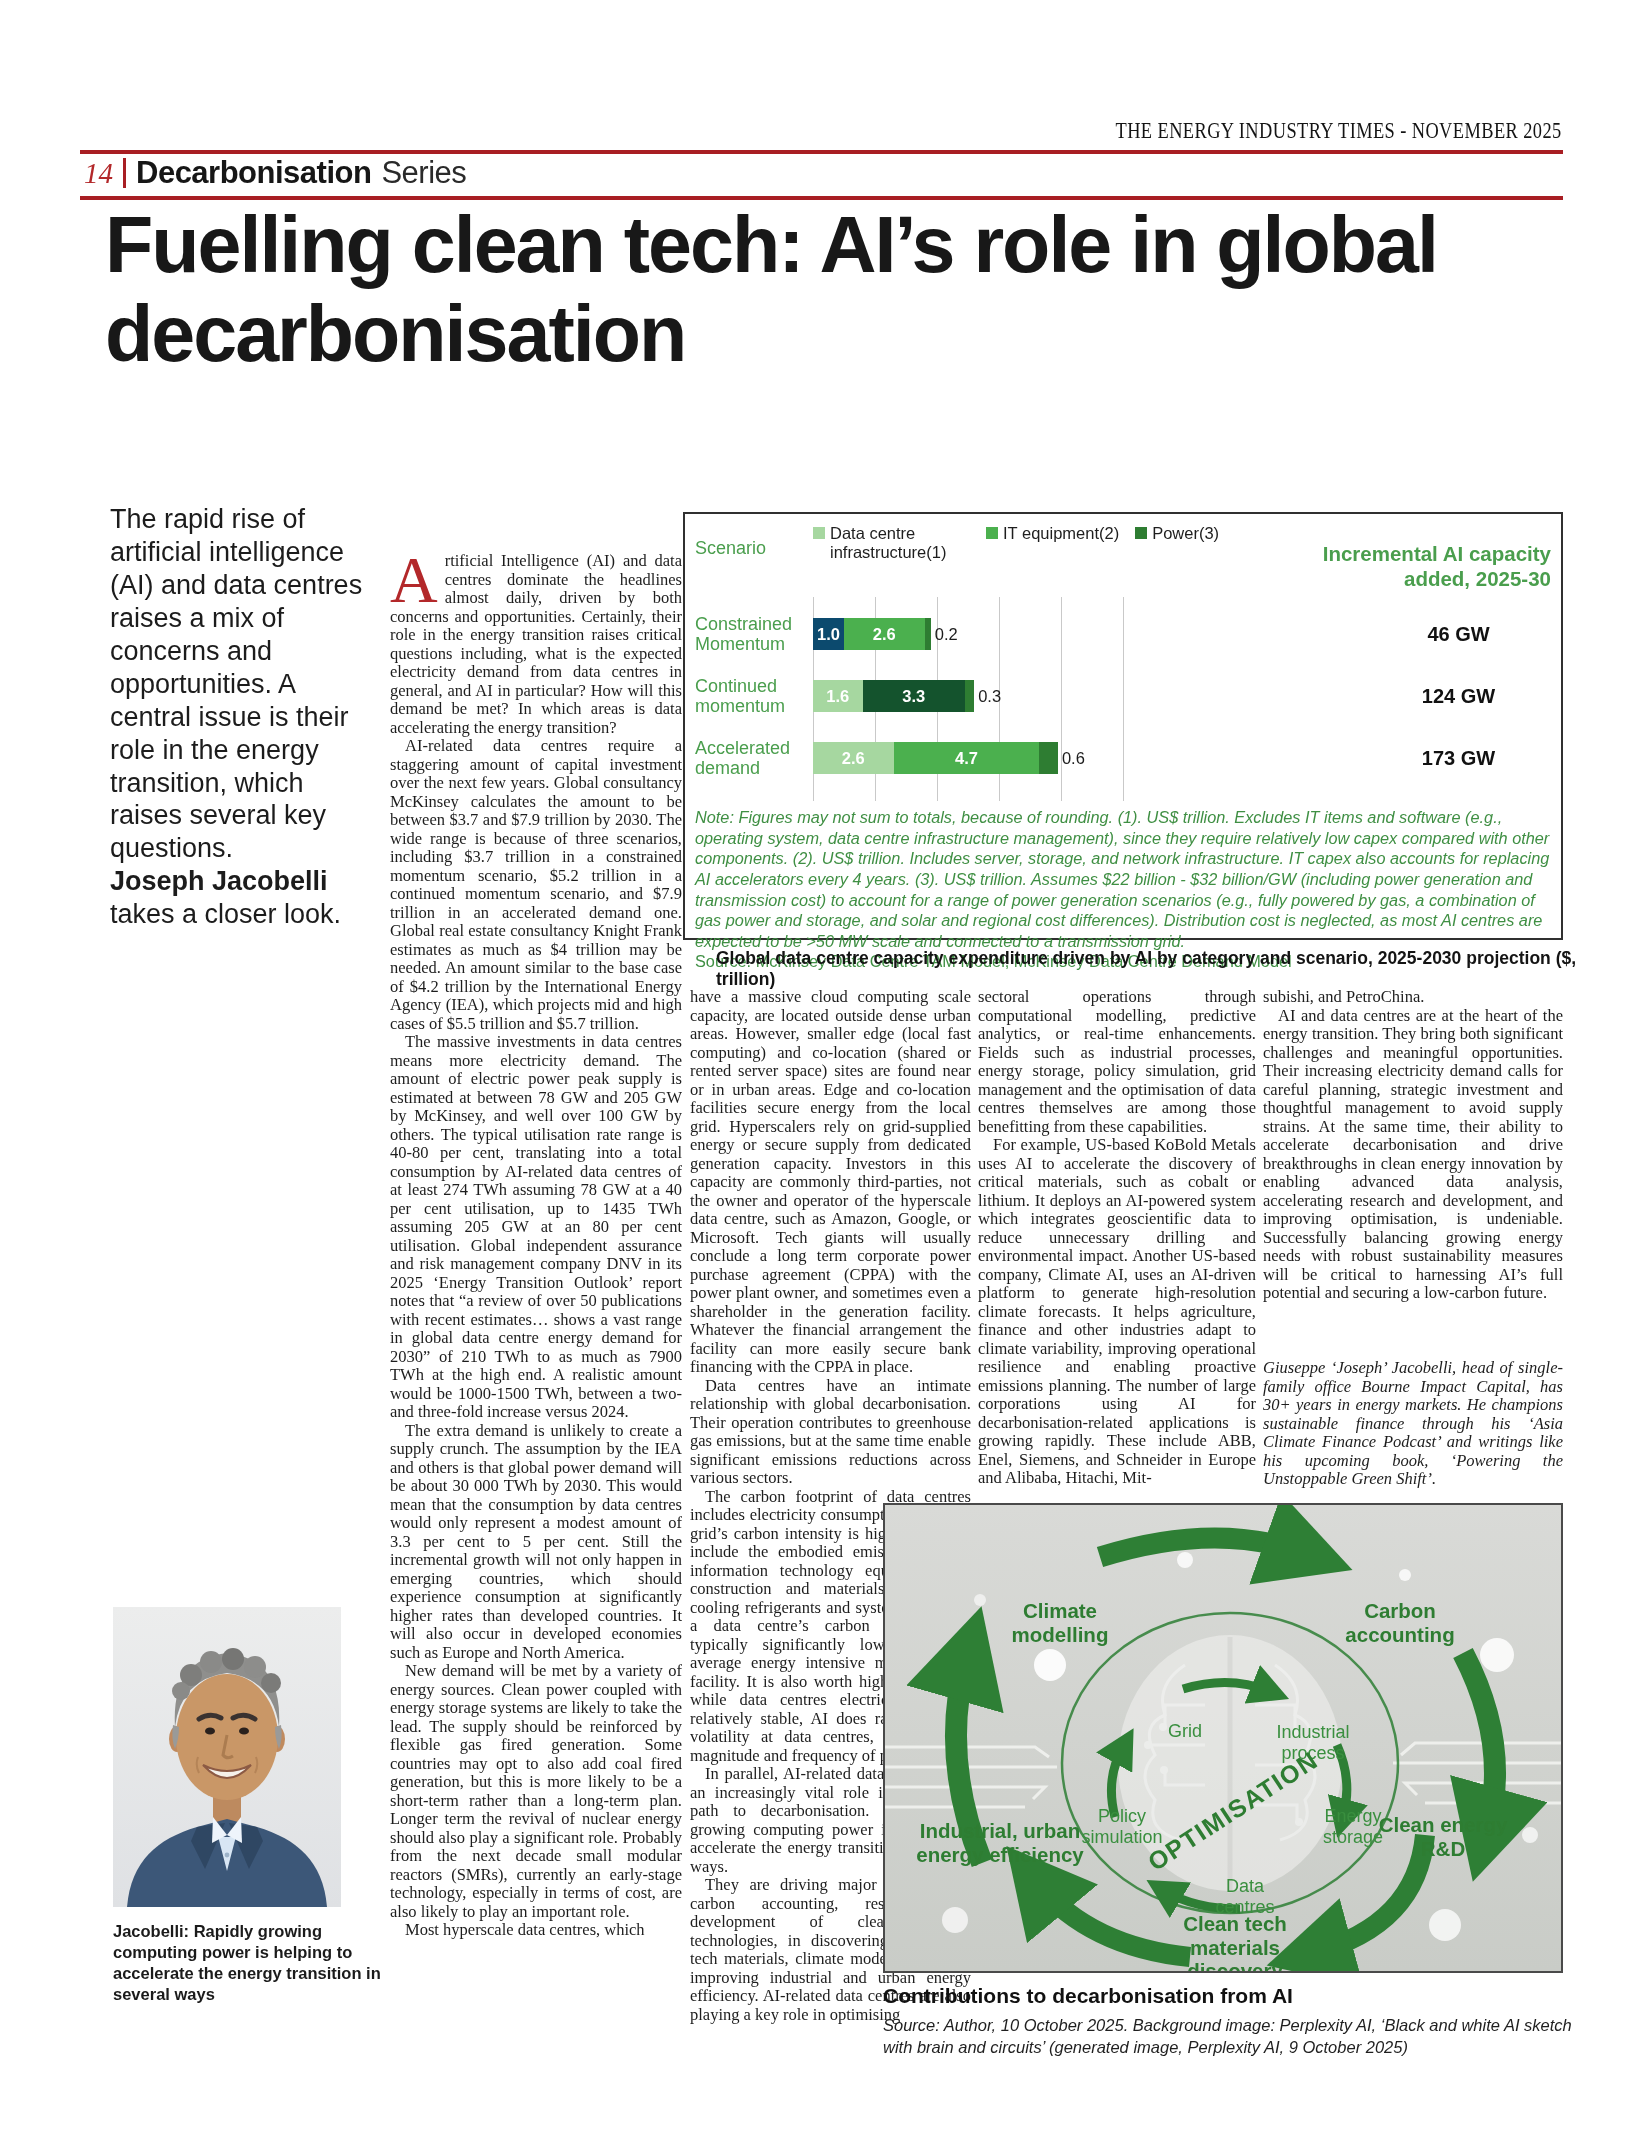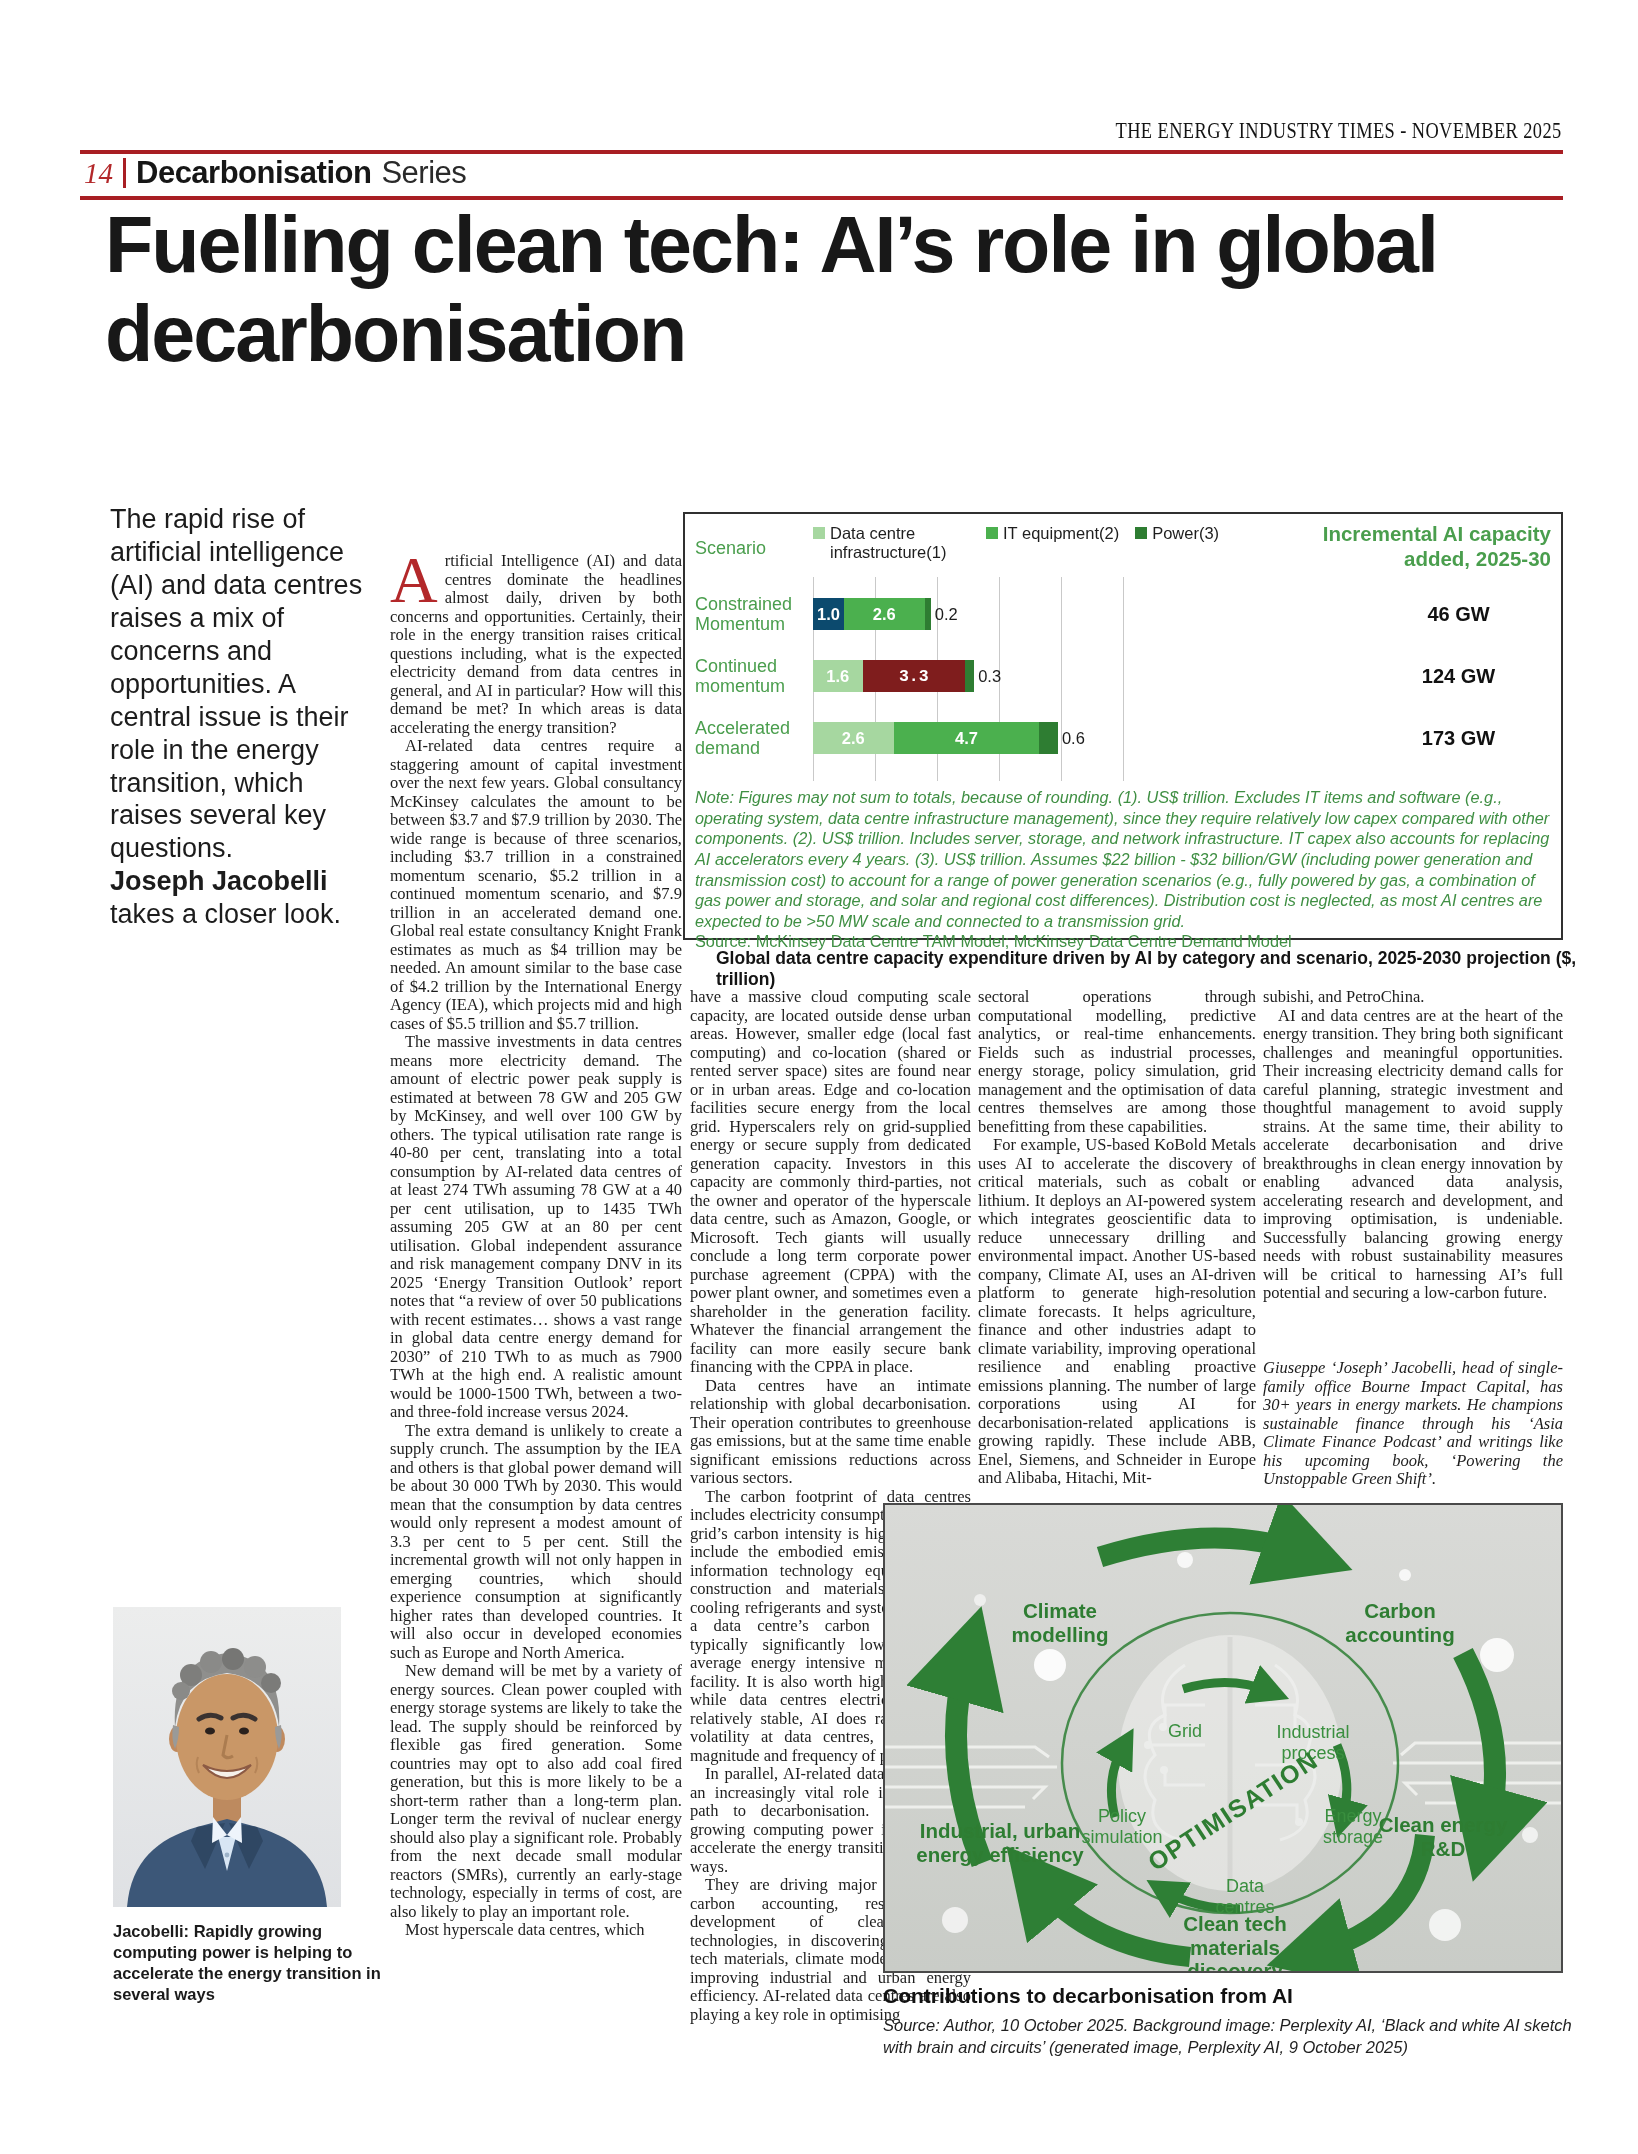"Incremental AI capacity added, 2025-30" .ctitle { margin-top: none -> 20px }
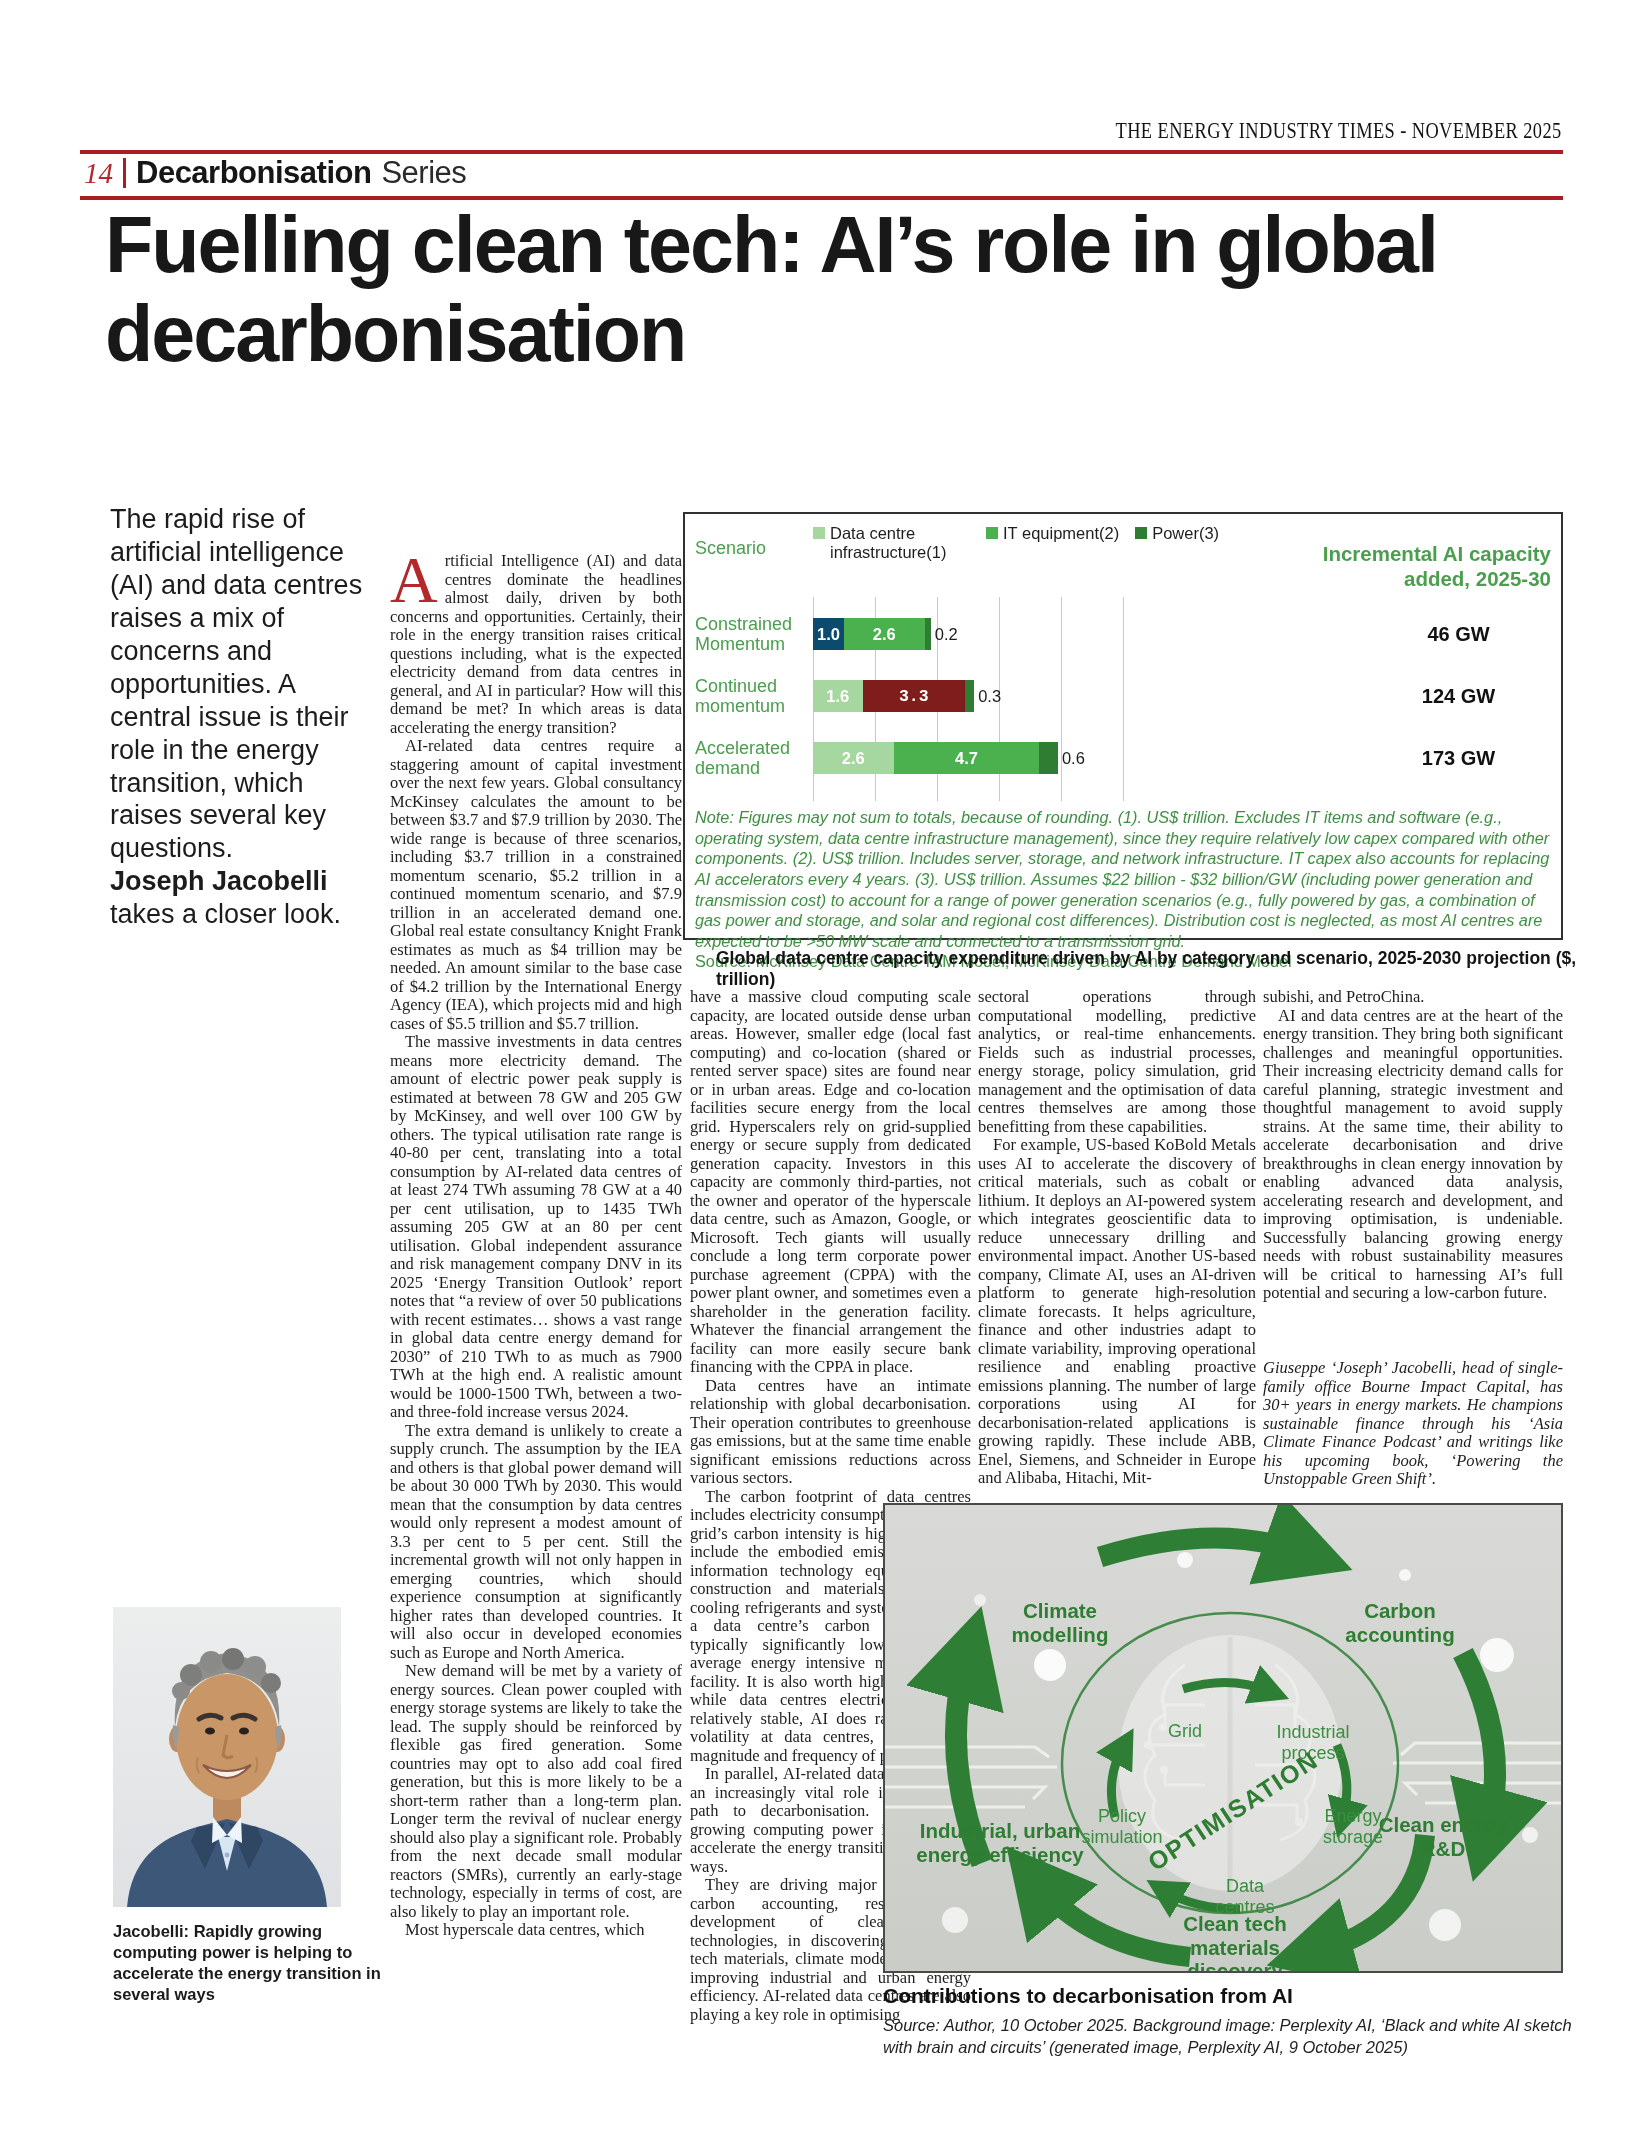"3.3" div.cseg { background: #7f1d1d -> #14532d; font-family: Liberation Mono, monospace -> none }
